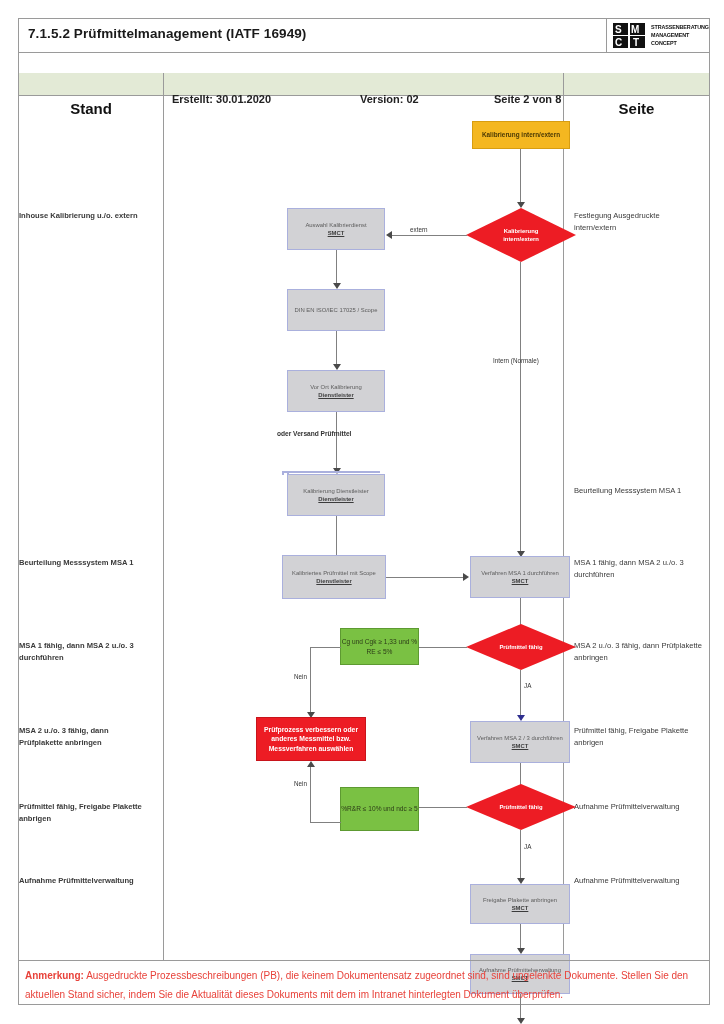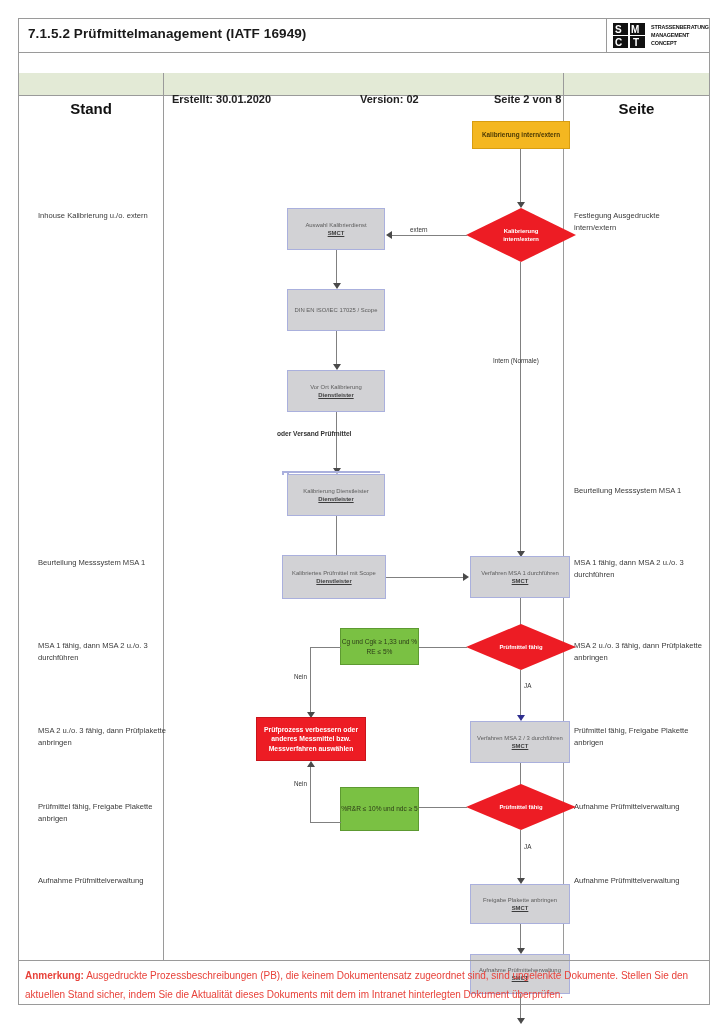"Inhouse Kalibrierung u./o. extern" .col-in .side-note { font-weight: none -> bold; left: 19px -> 0 }
